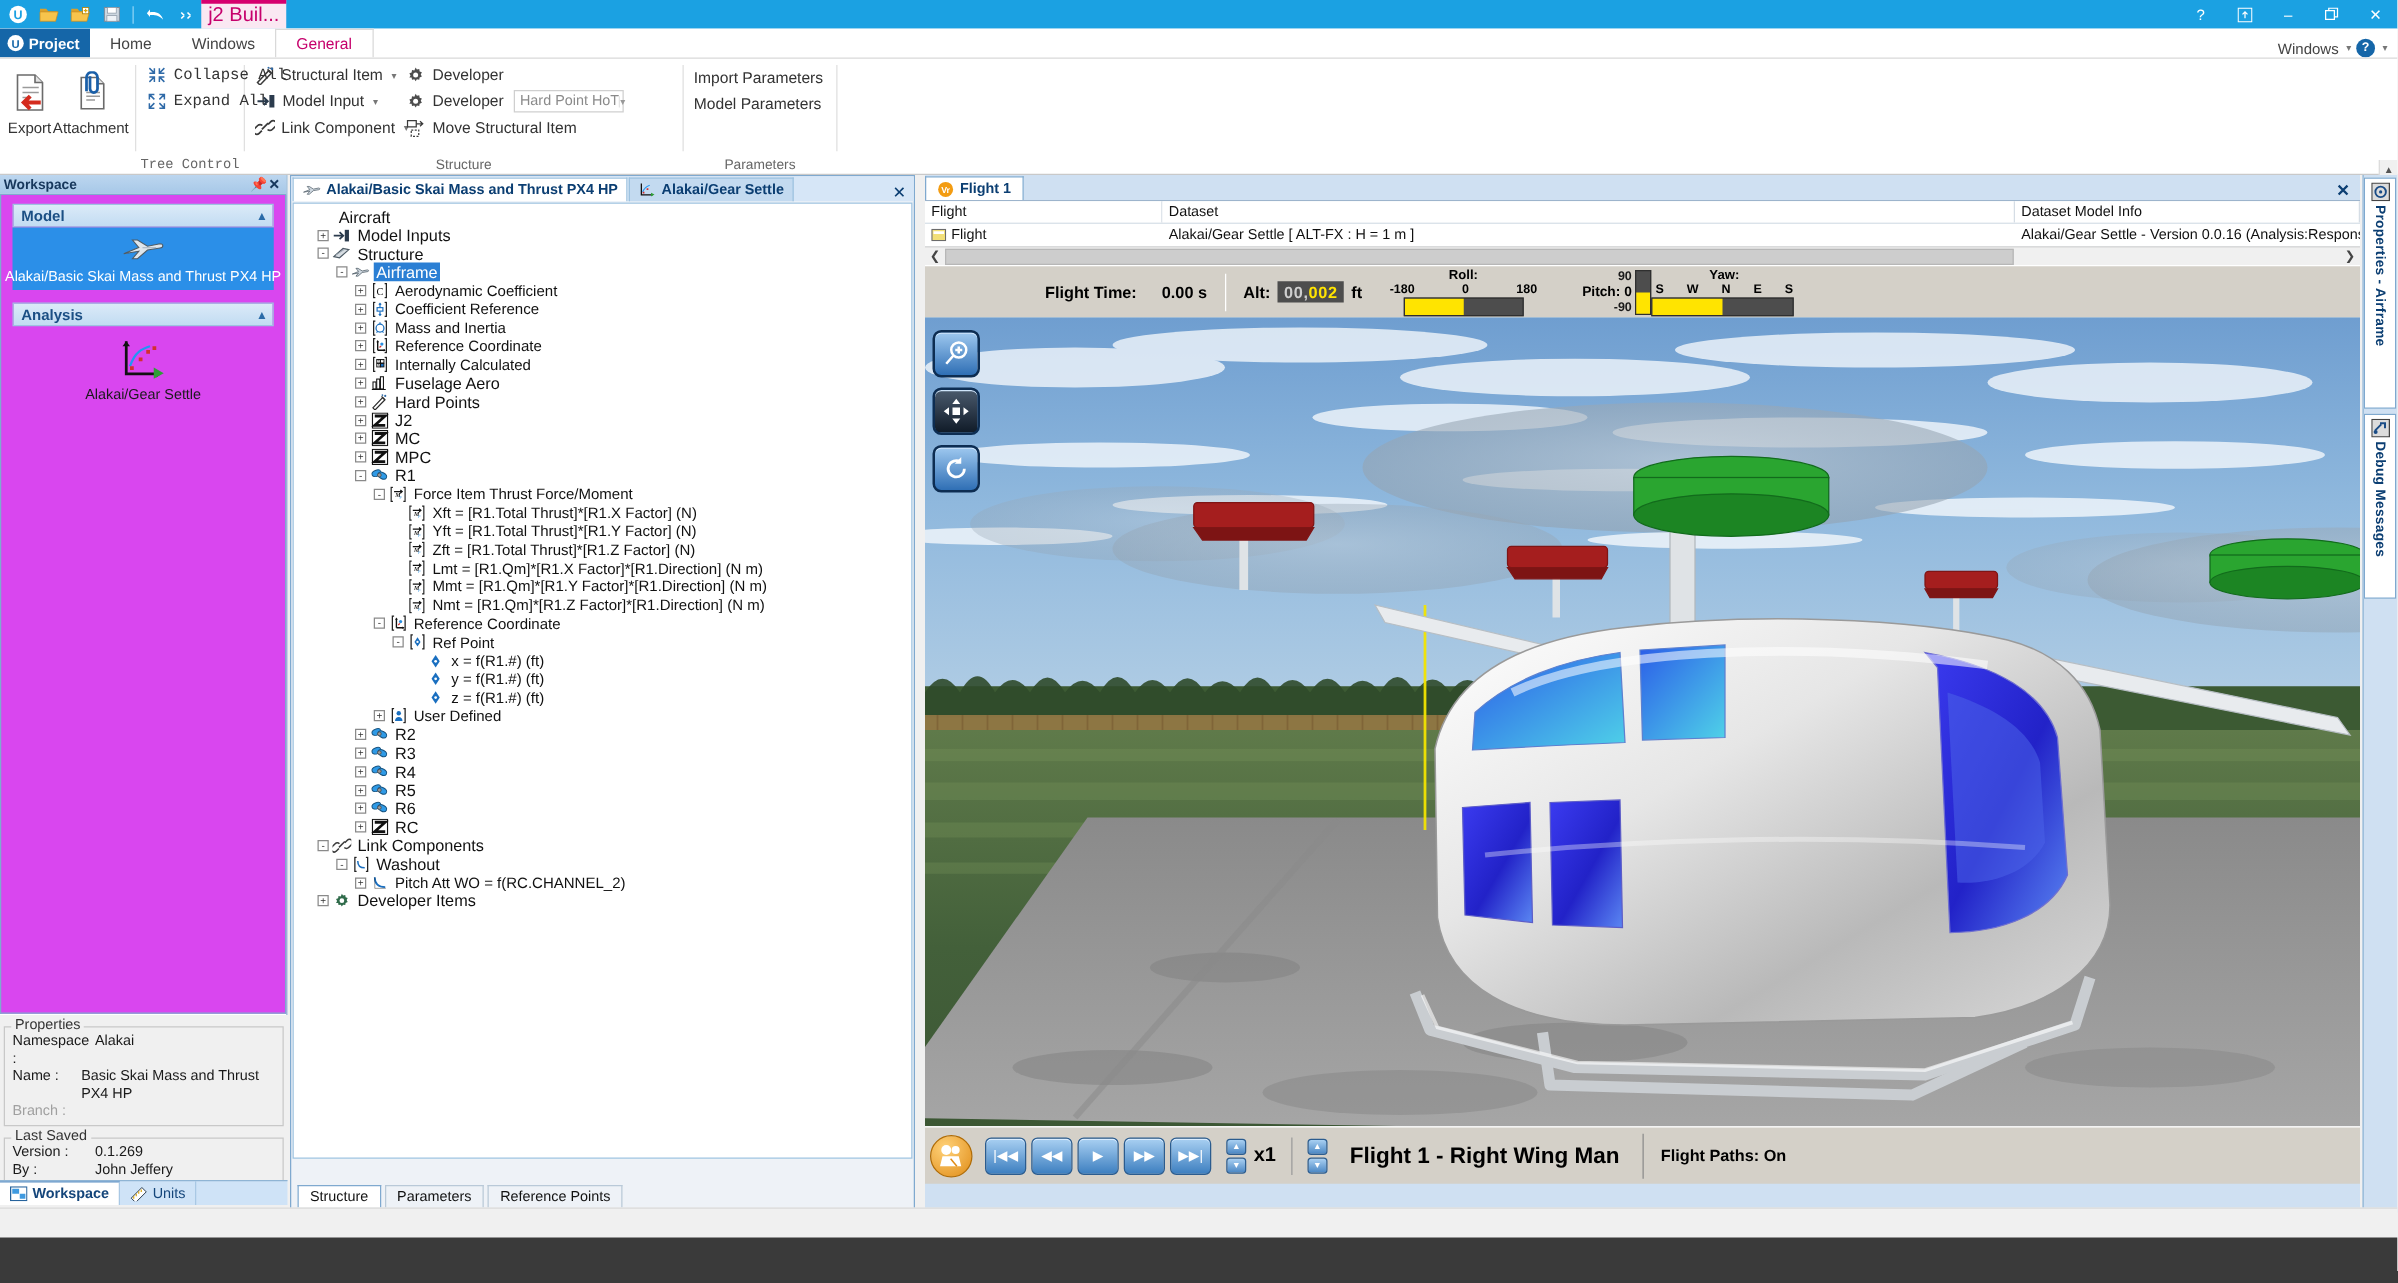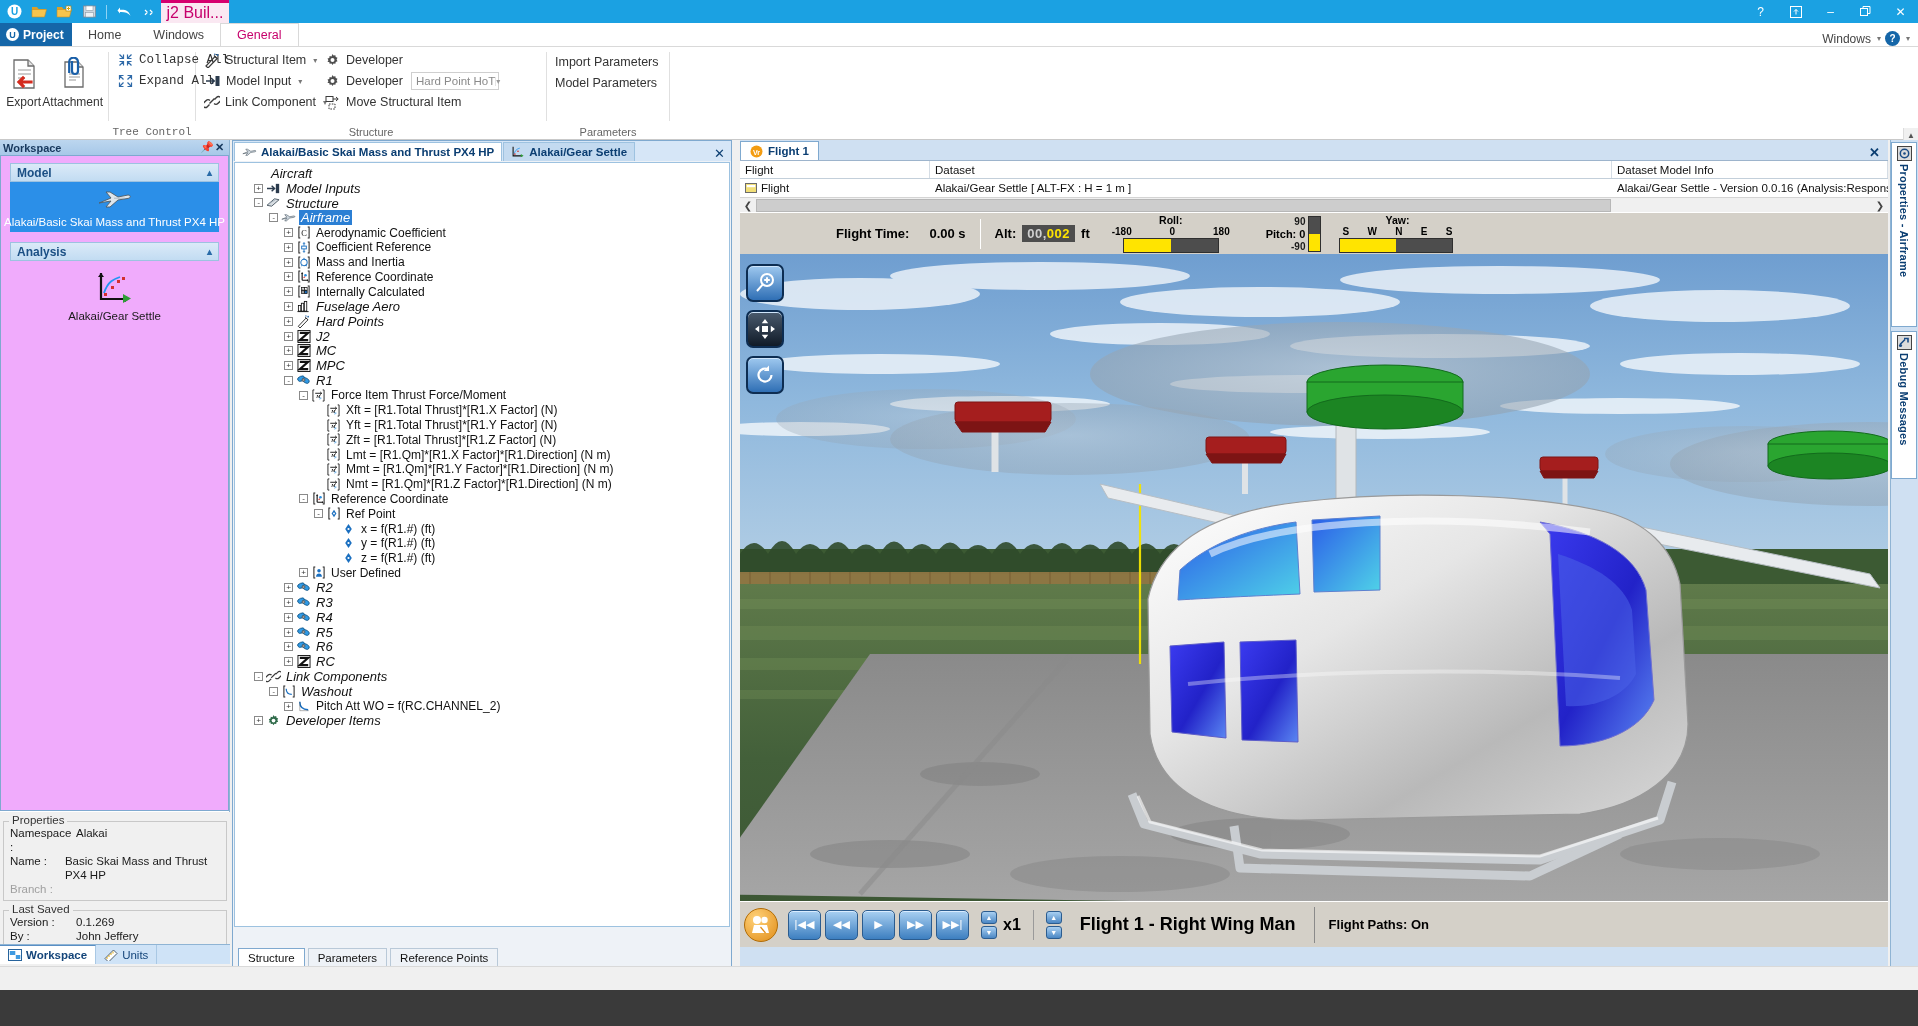"Model" .ws-body { background: #f0abfc -> #d946ef }
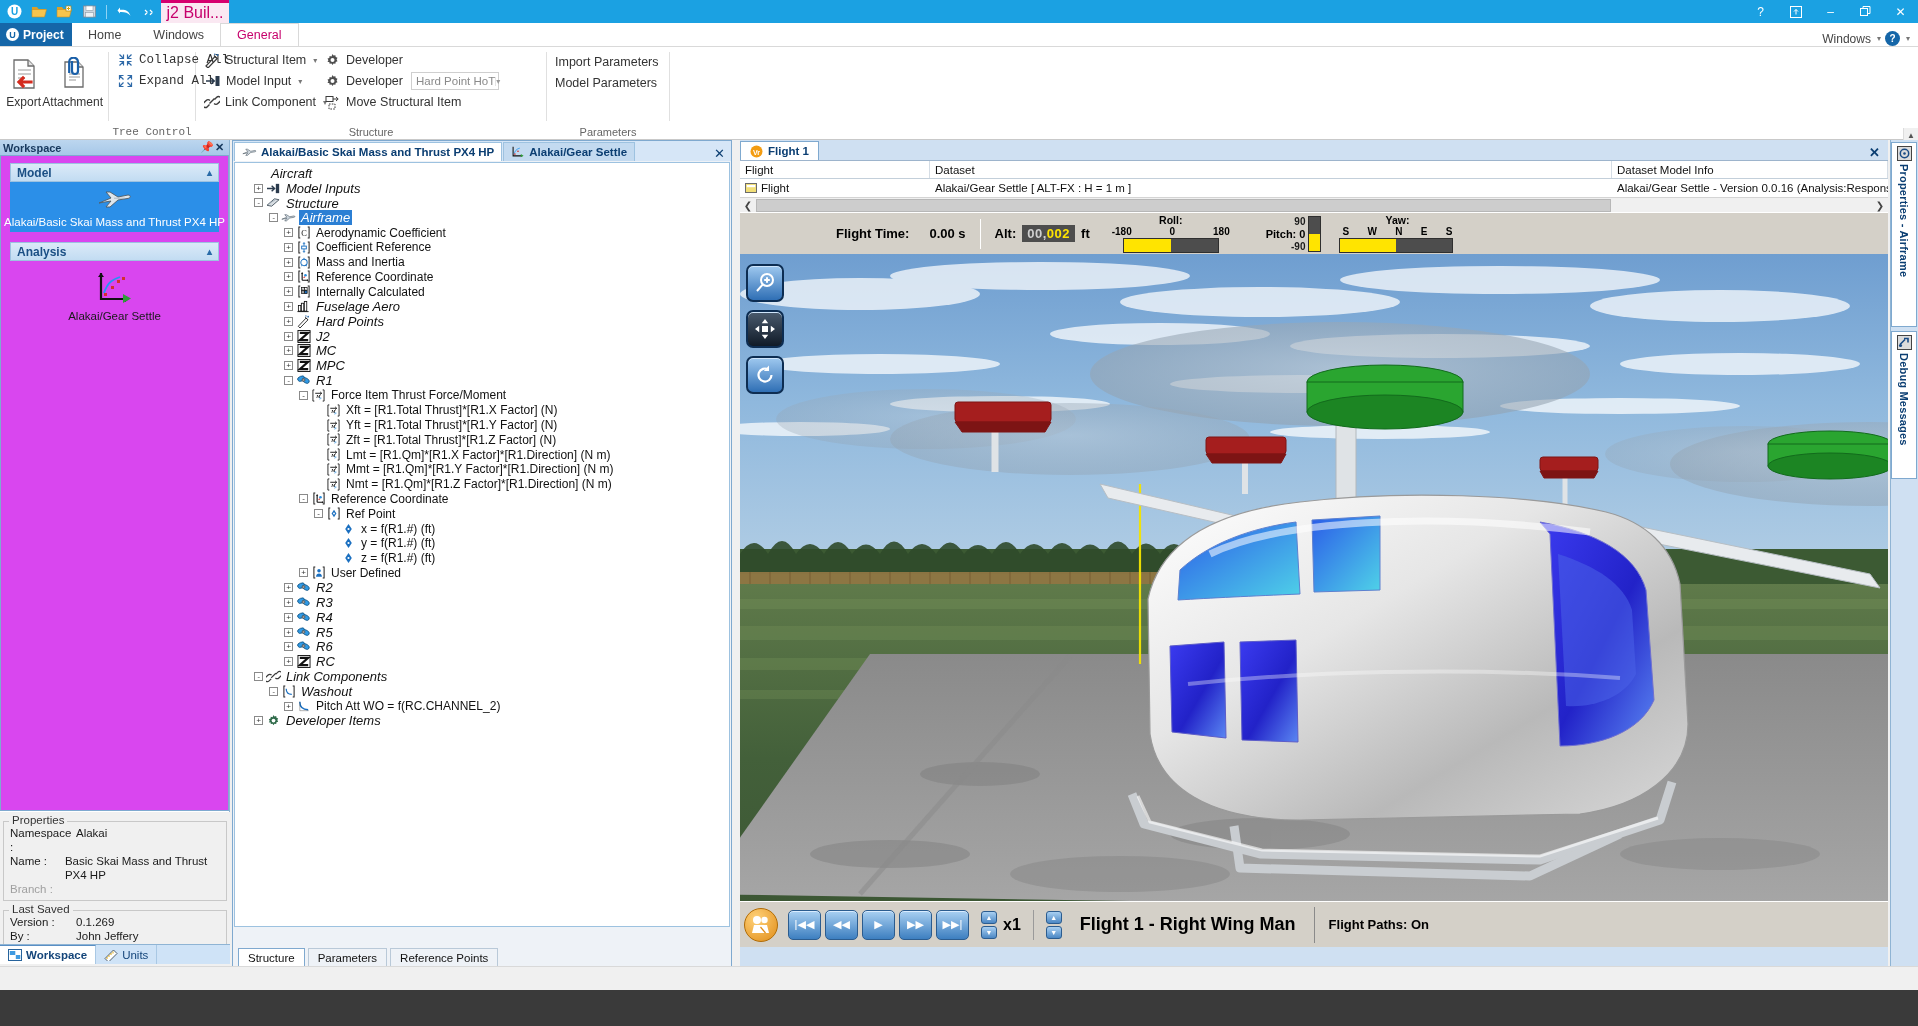"Aircraft" .tnode.big { font-style: italic -> none }
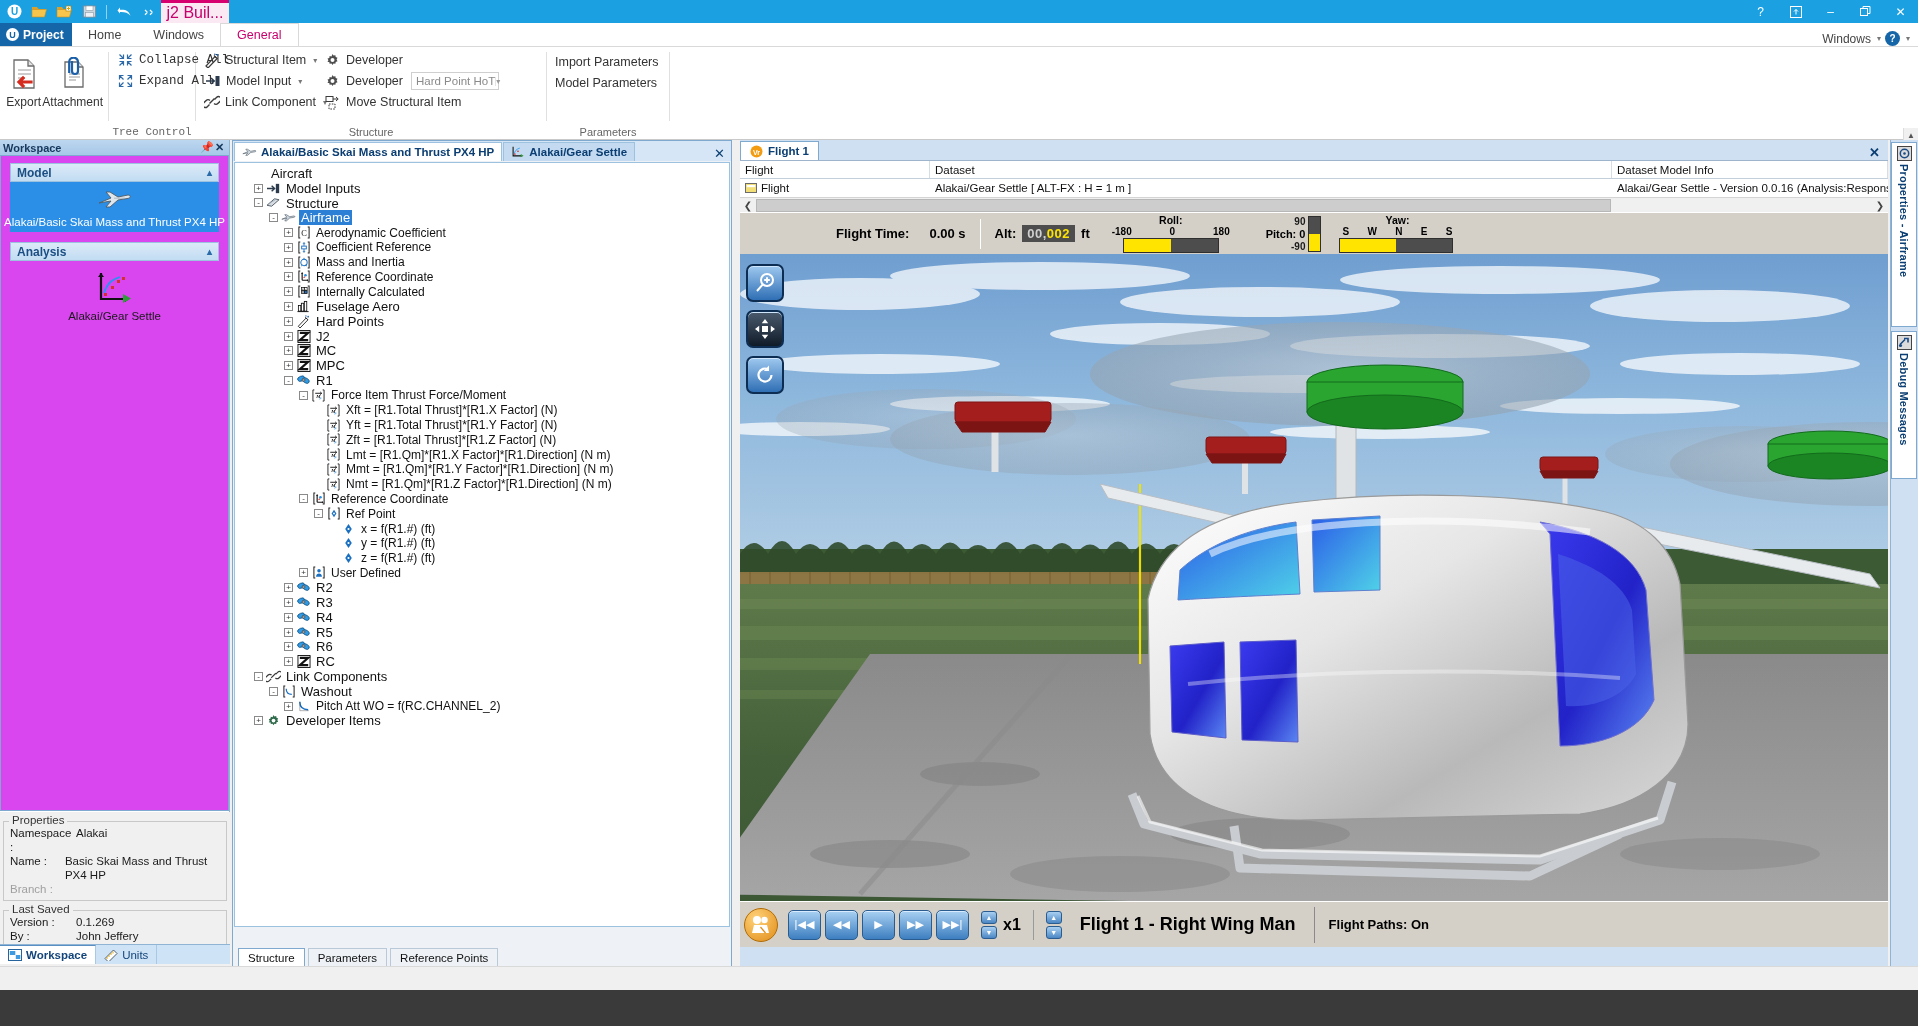"Yaw:" div { margin-left: 18px -> none }
